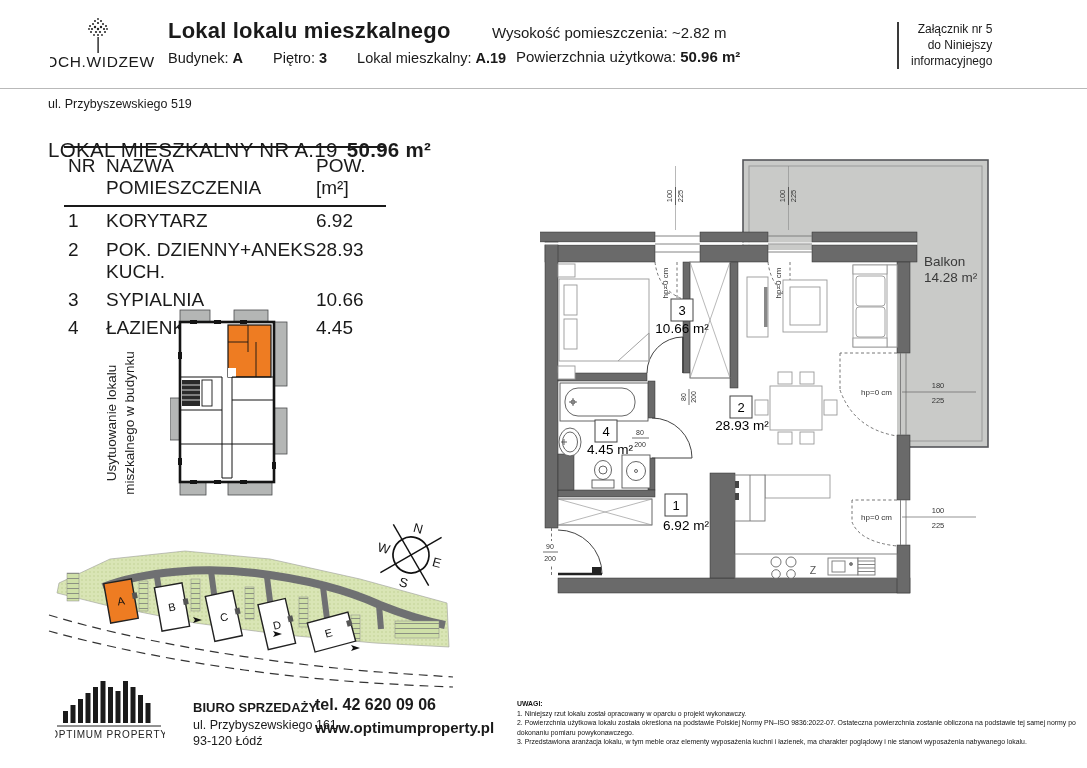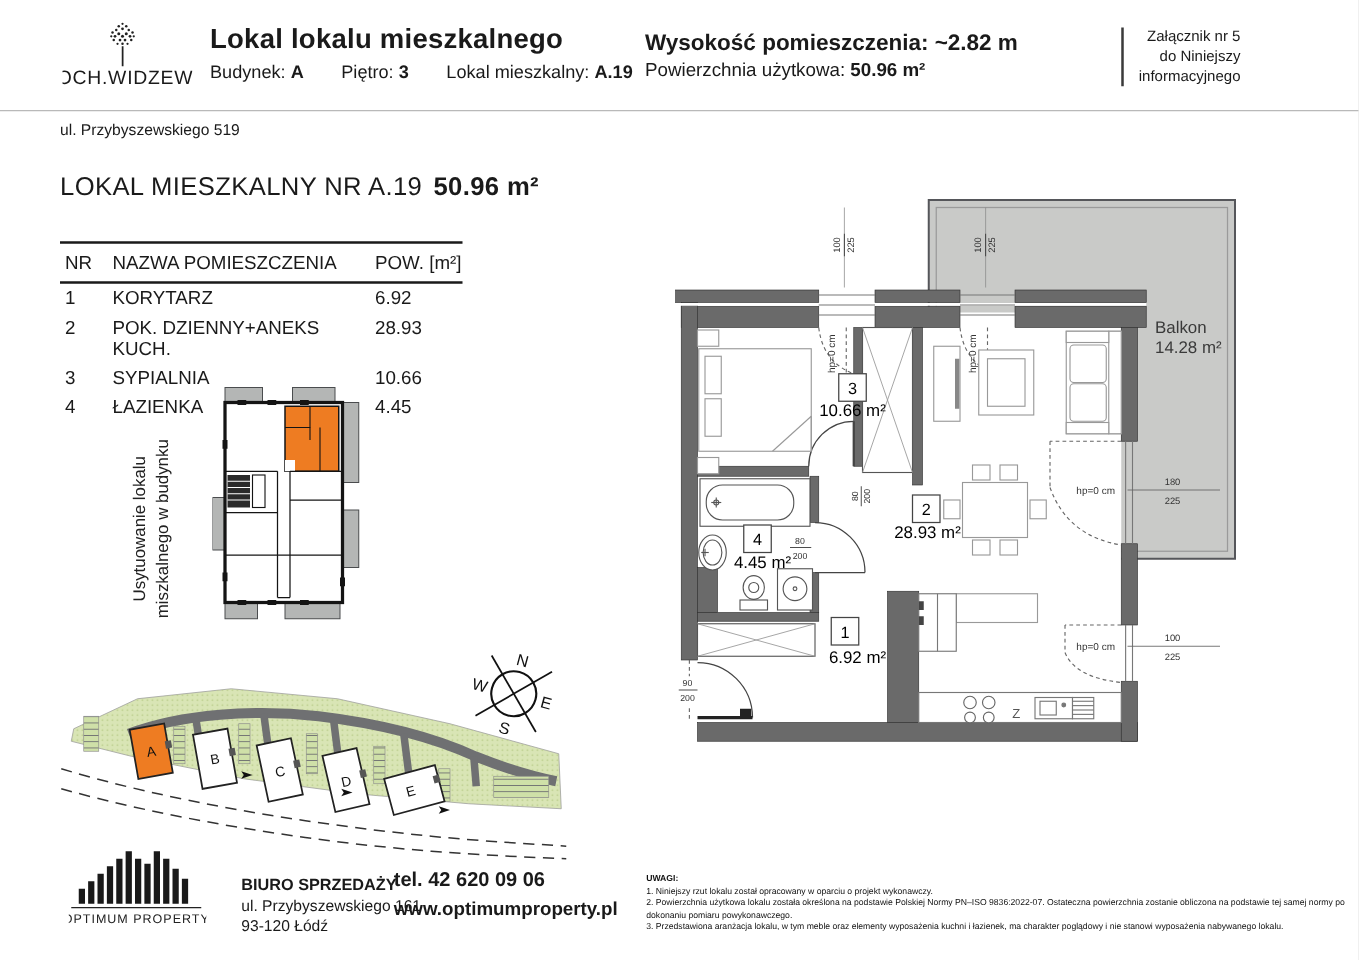"Wysokość pomieszczenia: ~2.82 m" .metrics1 { font-size: 18px -> 15px; font-weight: 700 -> 400; left: 516px -> 492px }
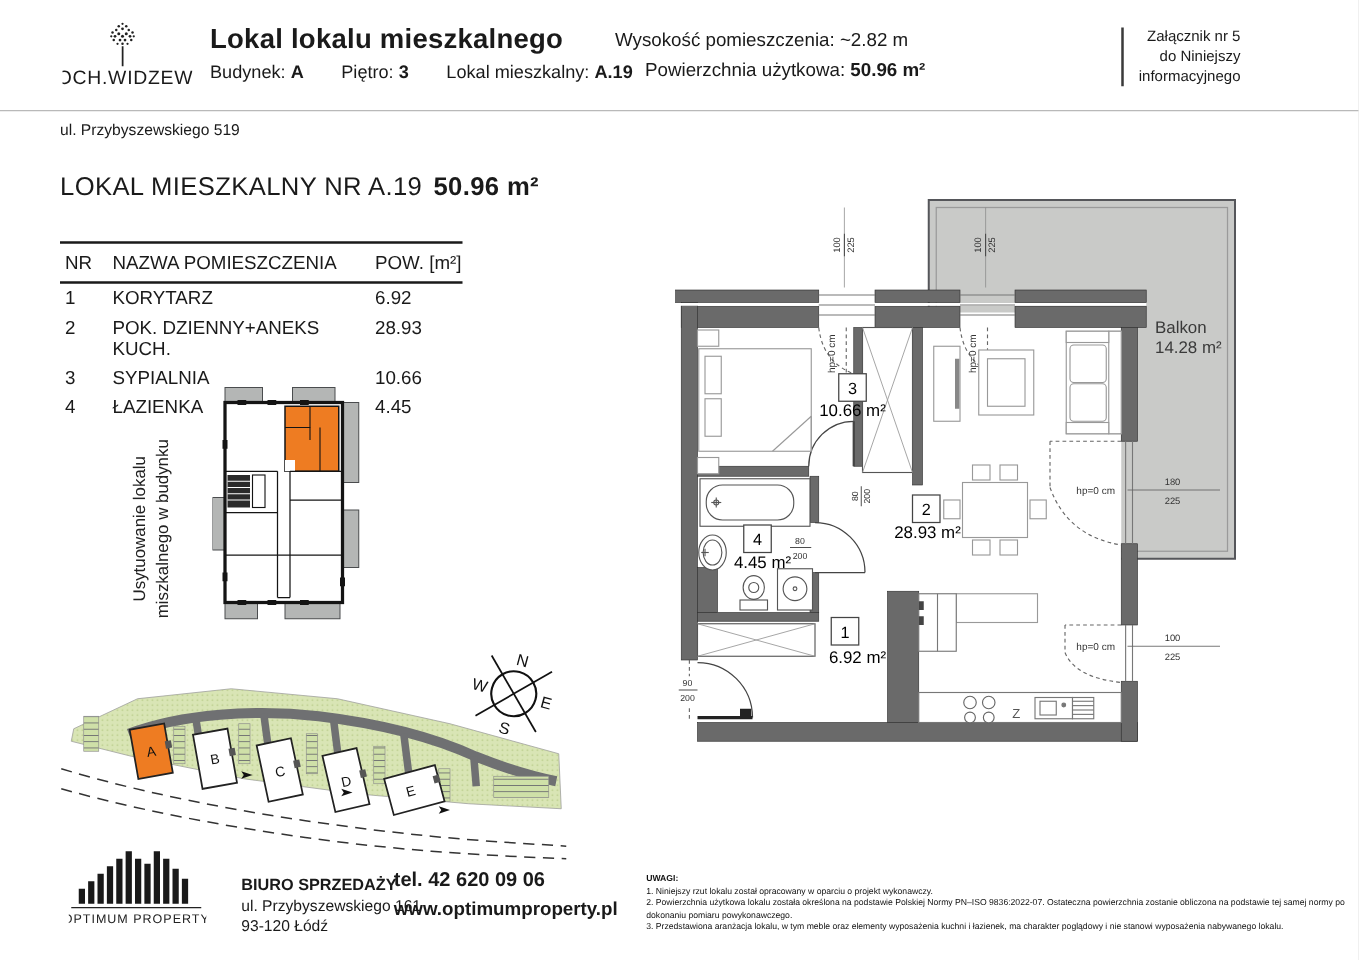"NR" .tbl { font-size: 15px -> 19px; left: 48px -> 64px; margin-top: 47px -> none }
